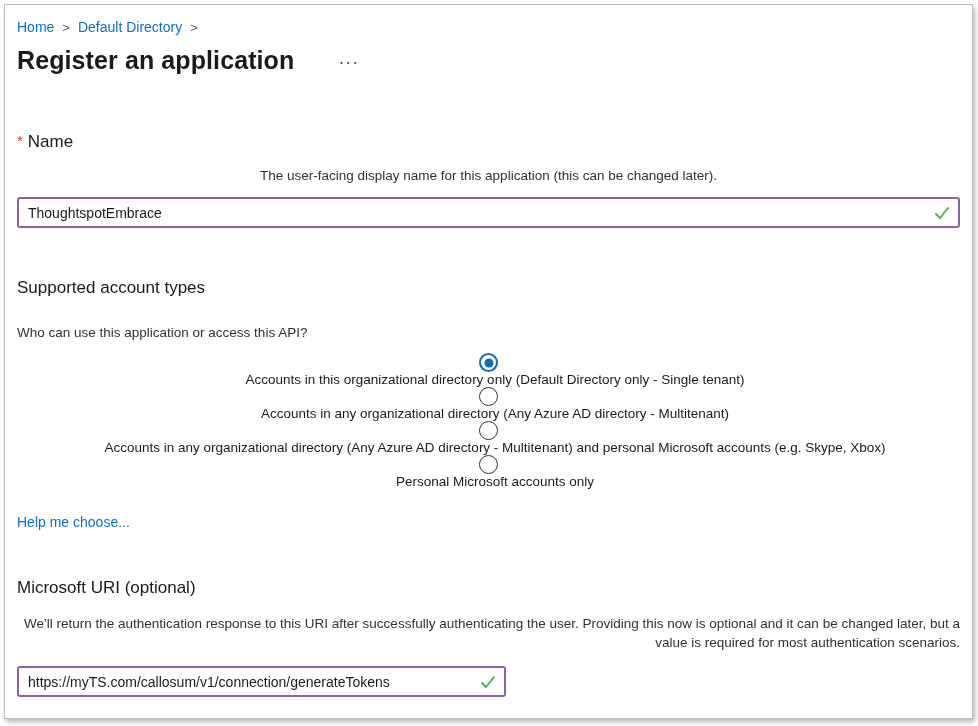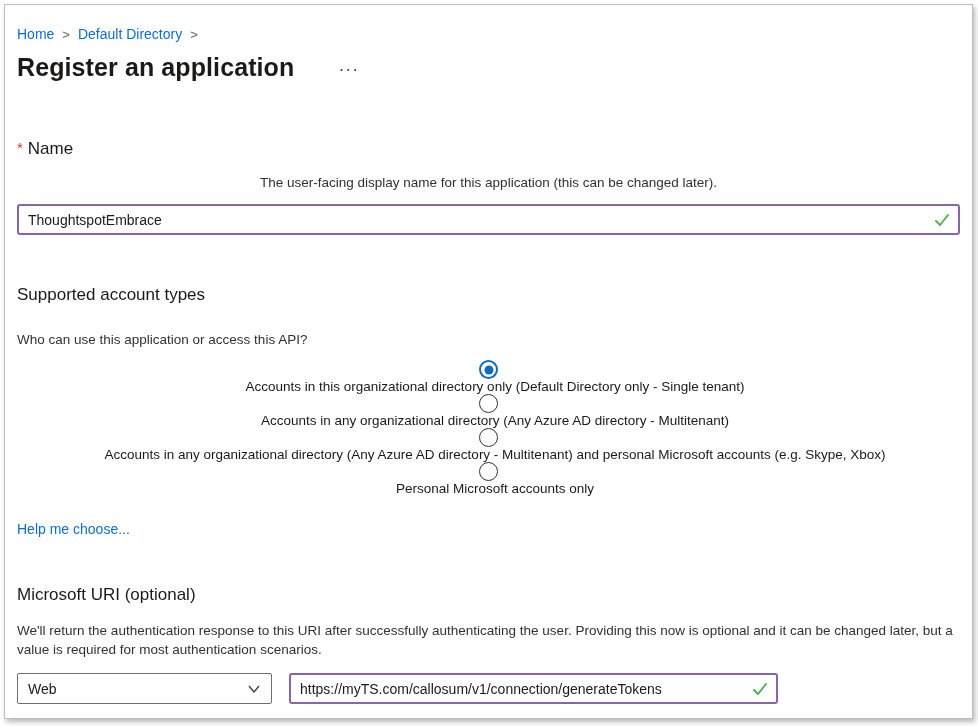"Home" .breadcrumb { margin-top: 11px -> 4px }
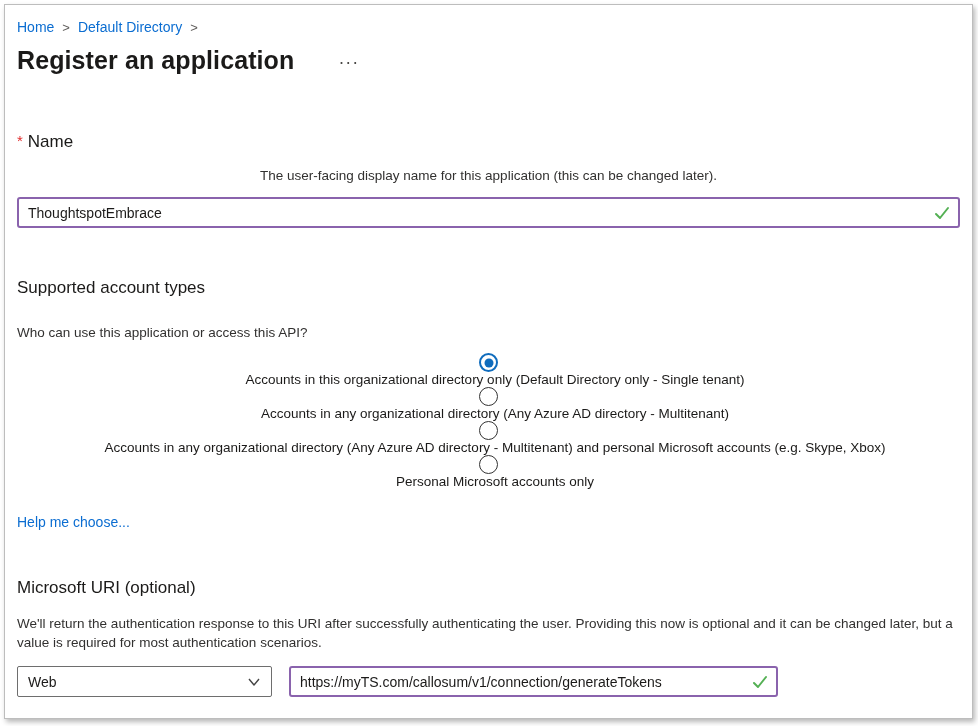"We'll return the authentication response" .redirect-section .hint { text-align: none -> right }
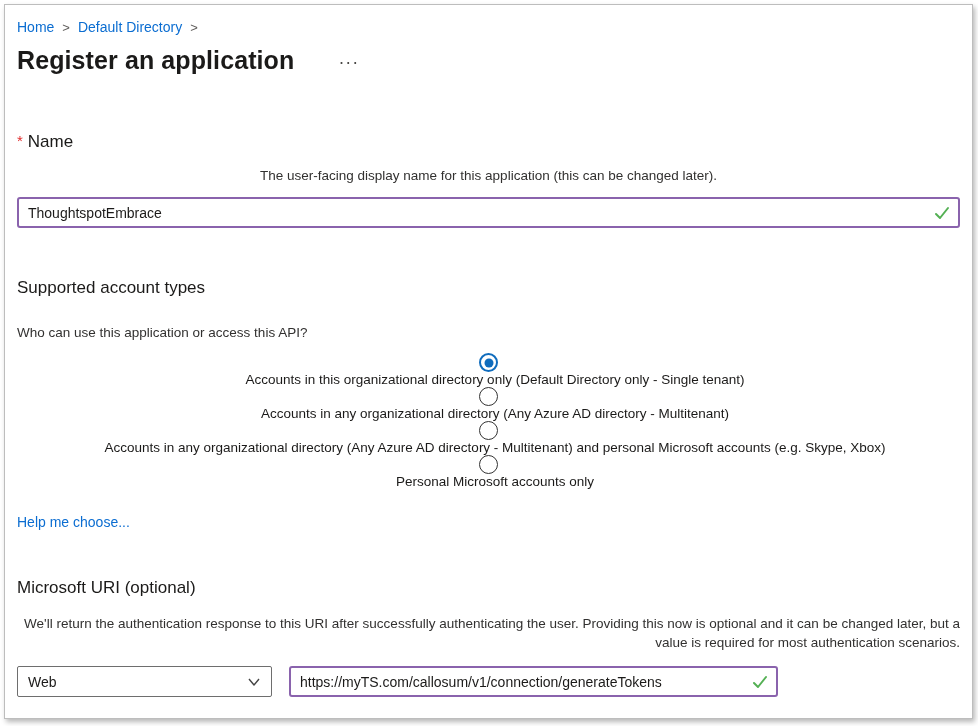"Web" div.platform-select { html: <div> <span>Web</span> <span> <svg> <polyline></polyline> </svg> </span> </div> -> none }
